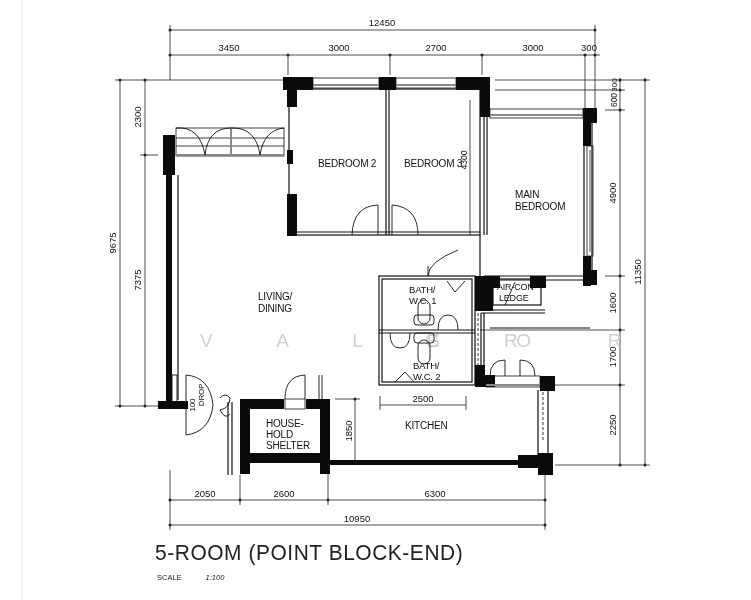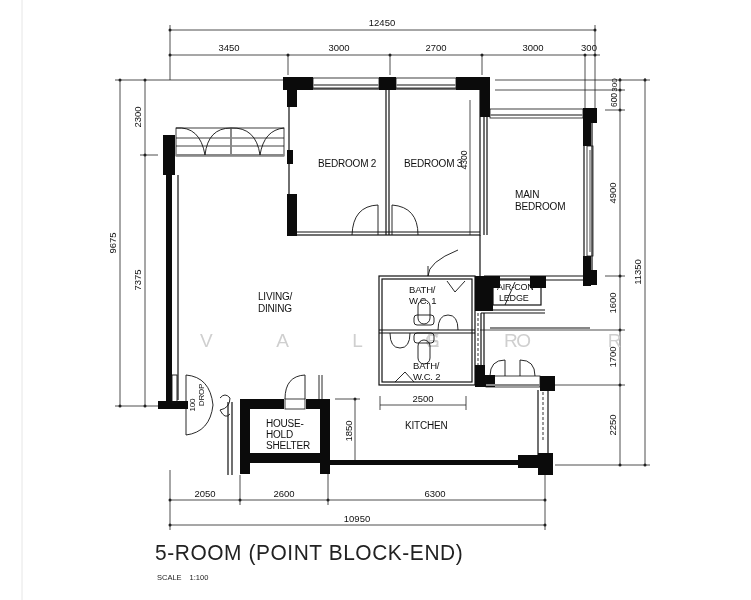"1:100" .scale span + span { font-style: none -> italic; margin-left: 8px -> 24px }
